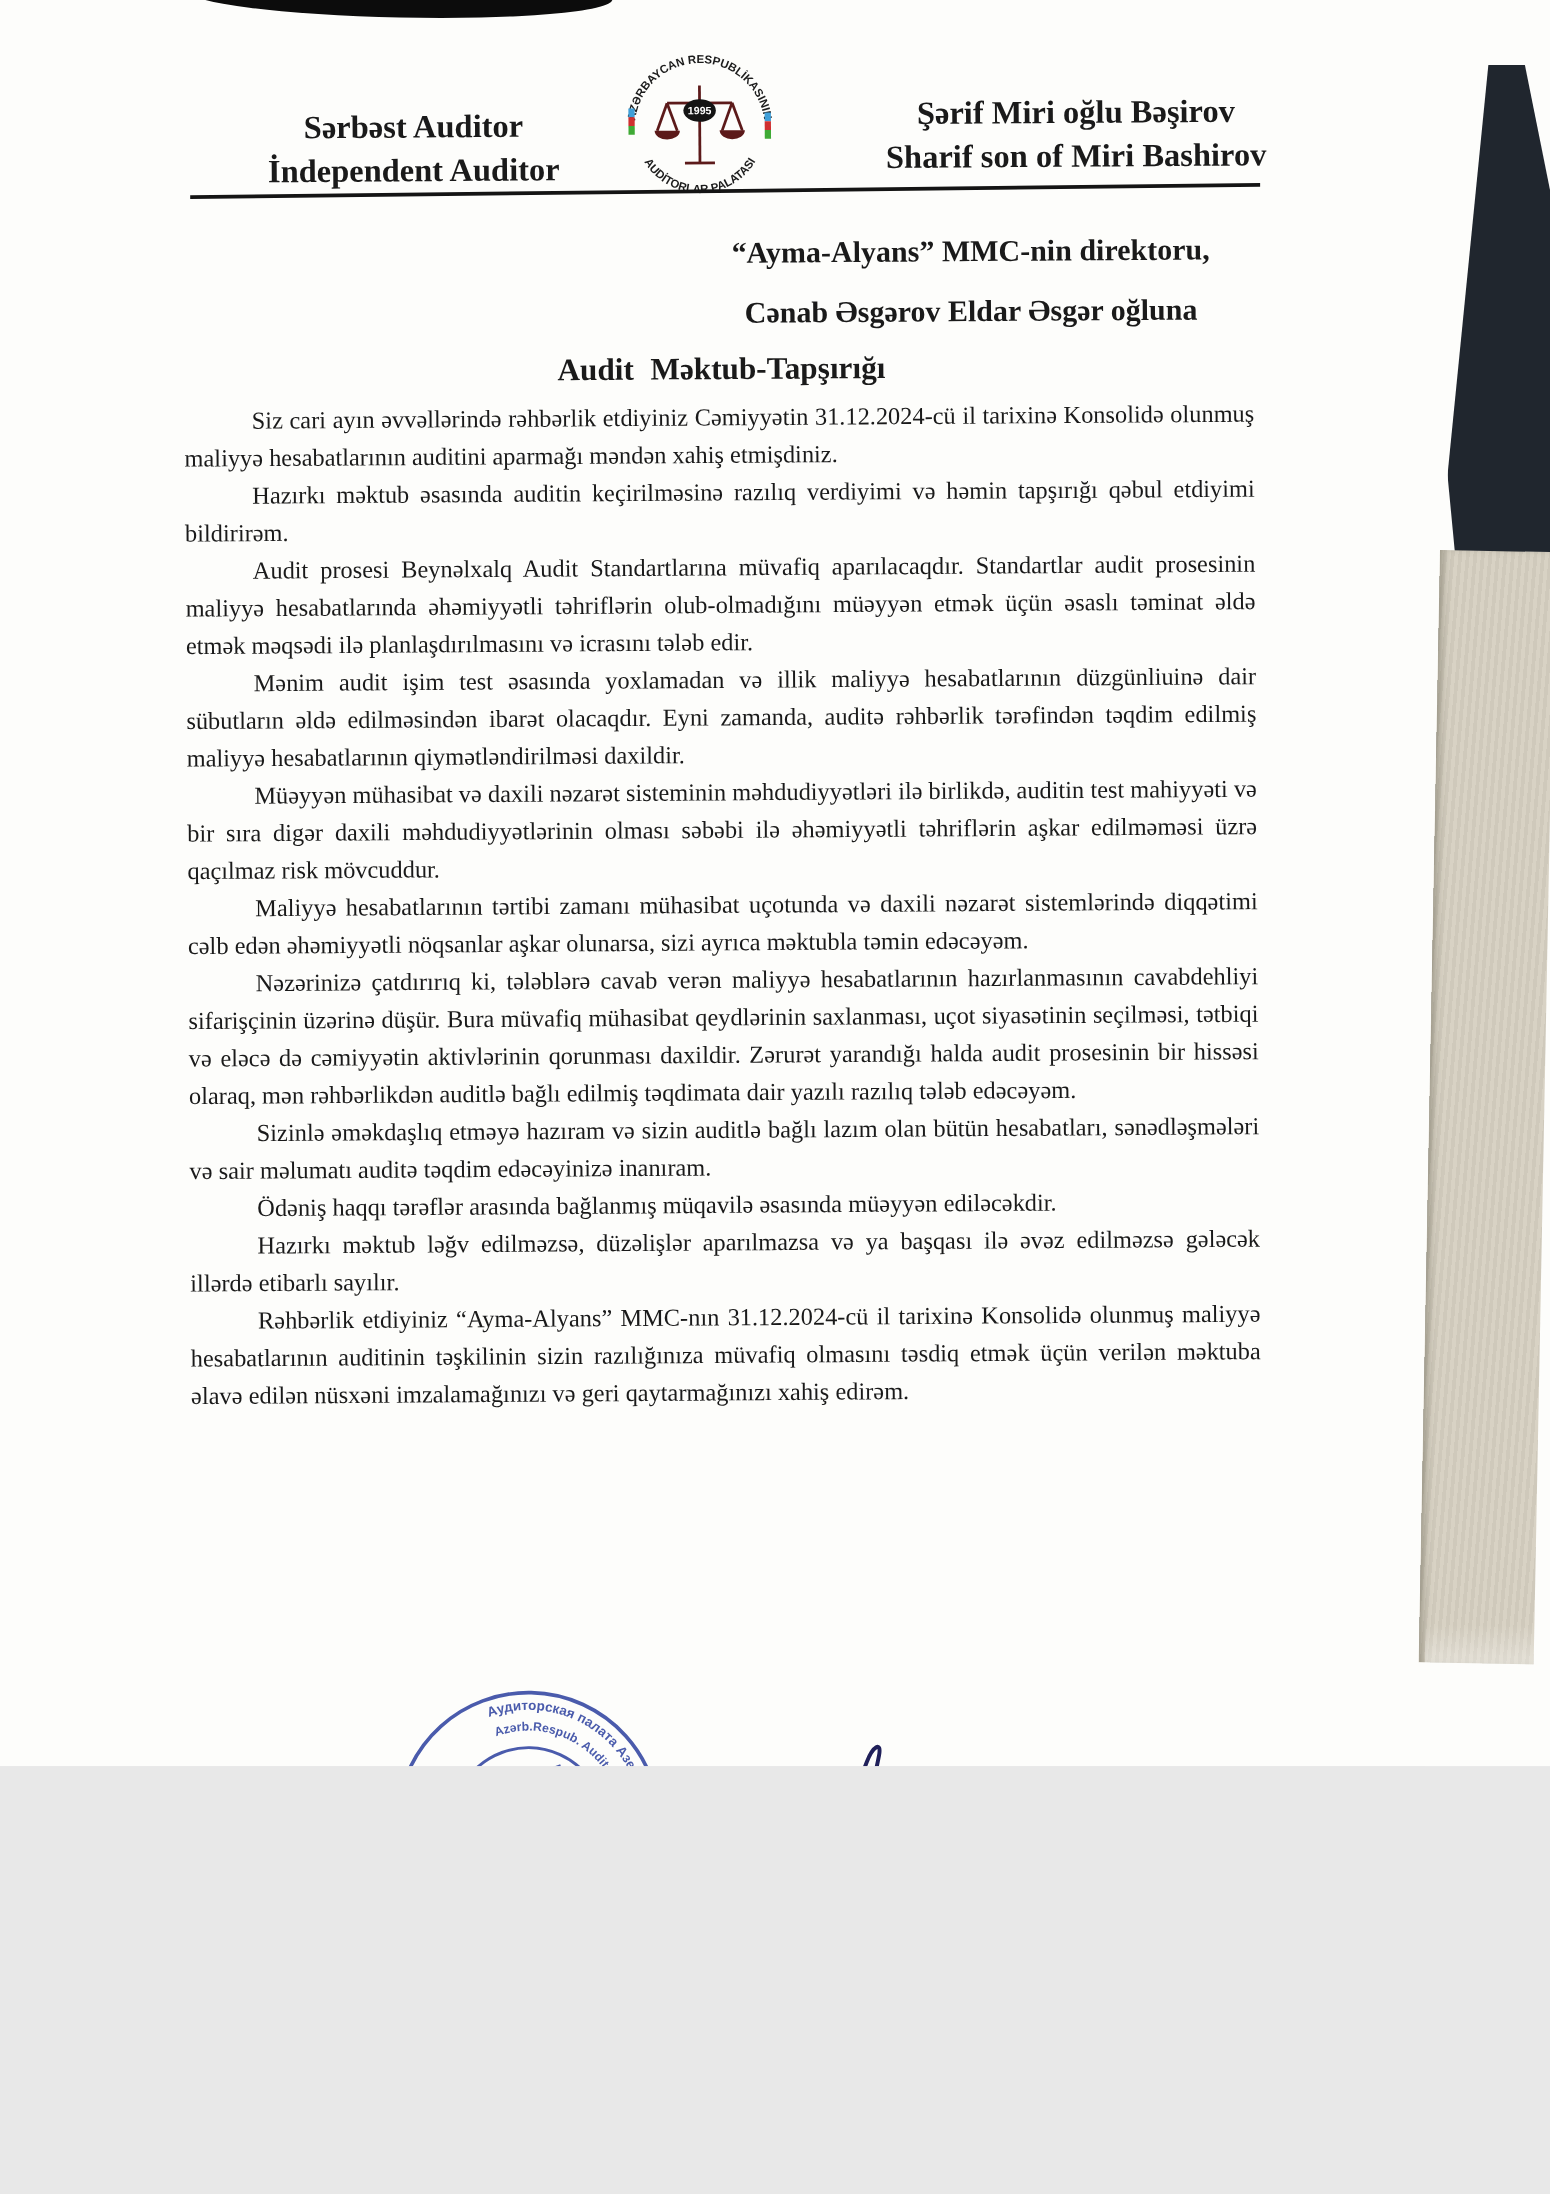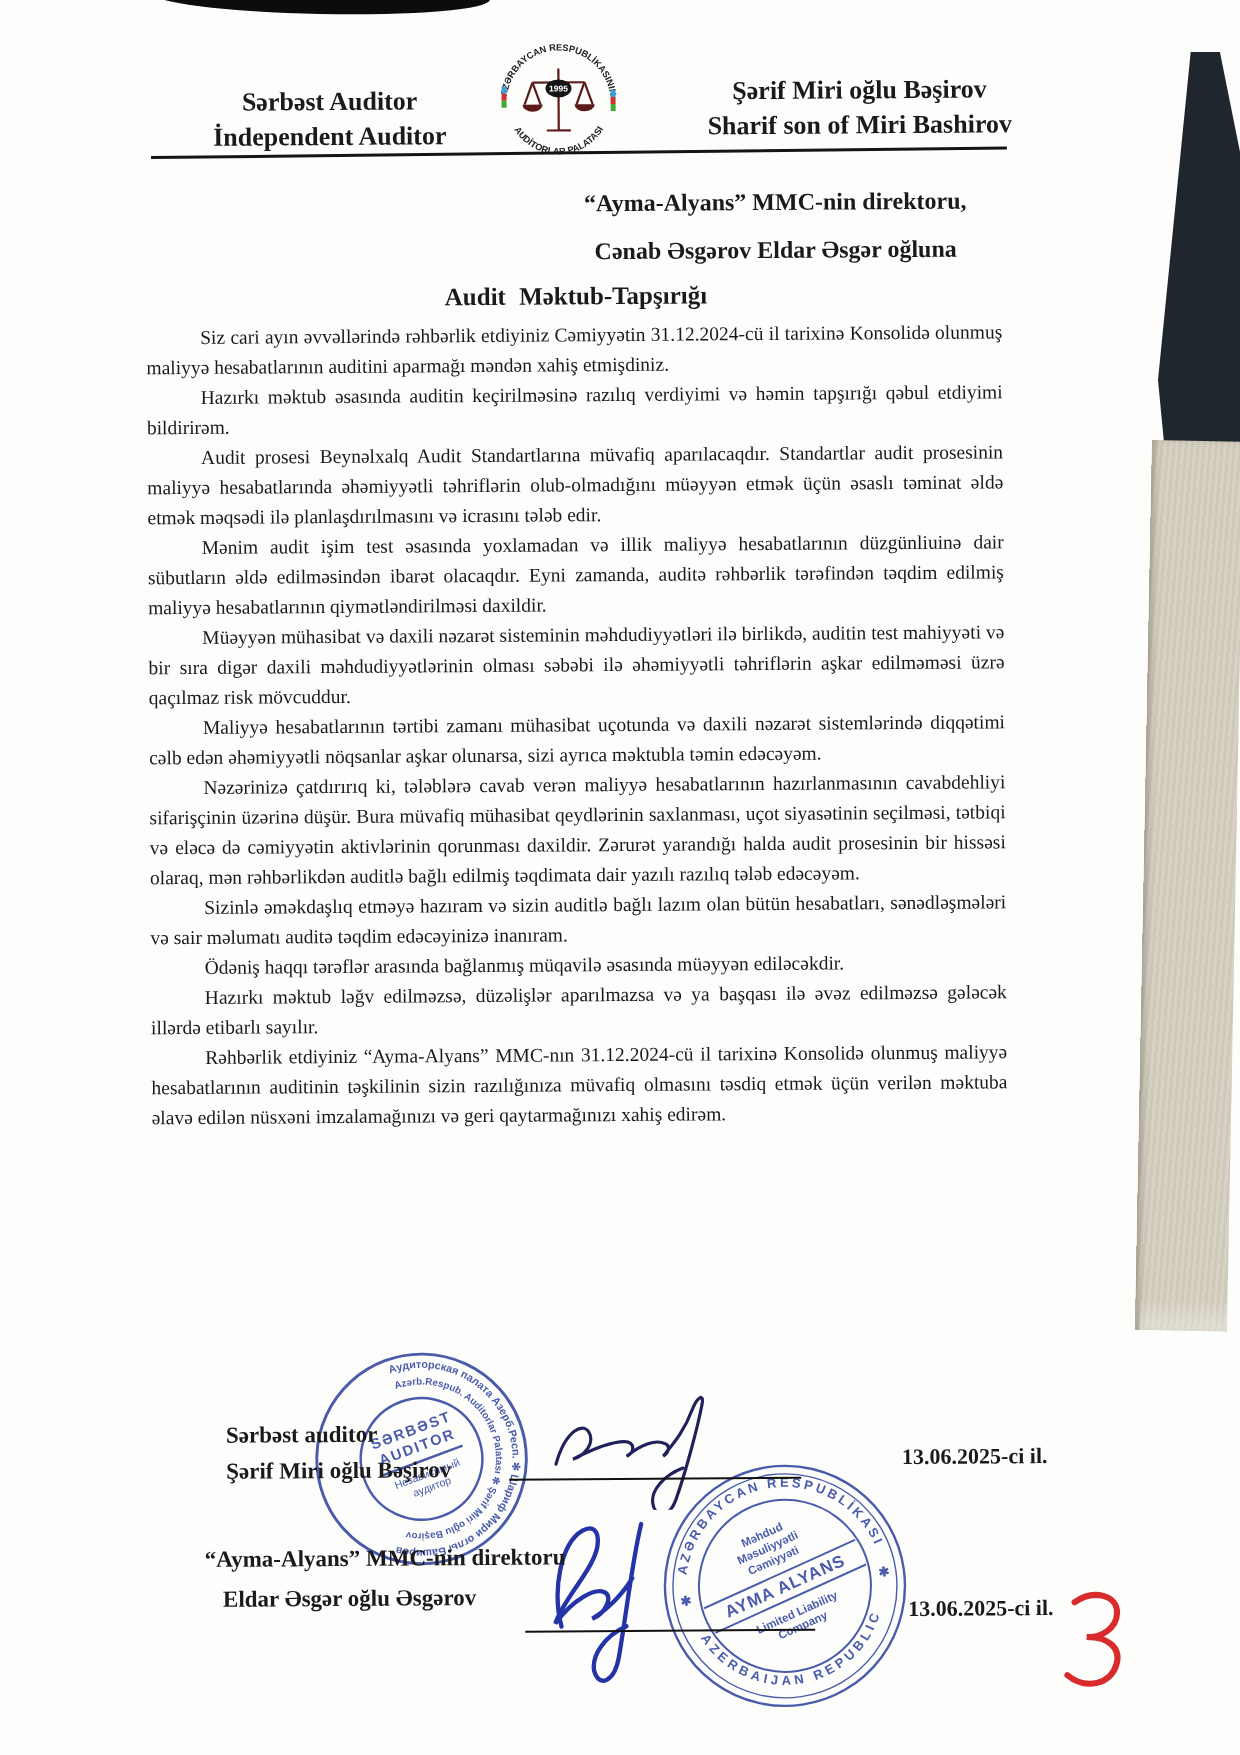"Sərbəst Auditor" .page { height: 1755px -> 1413px }
